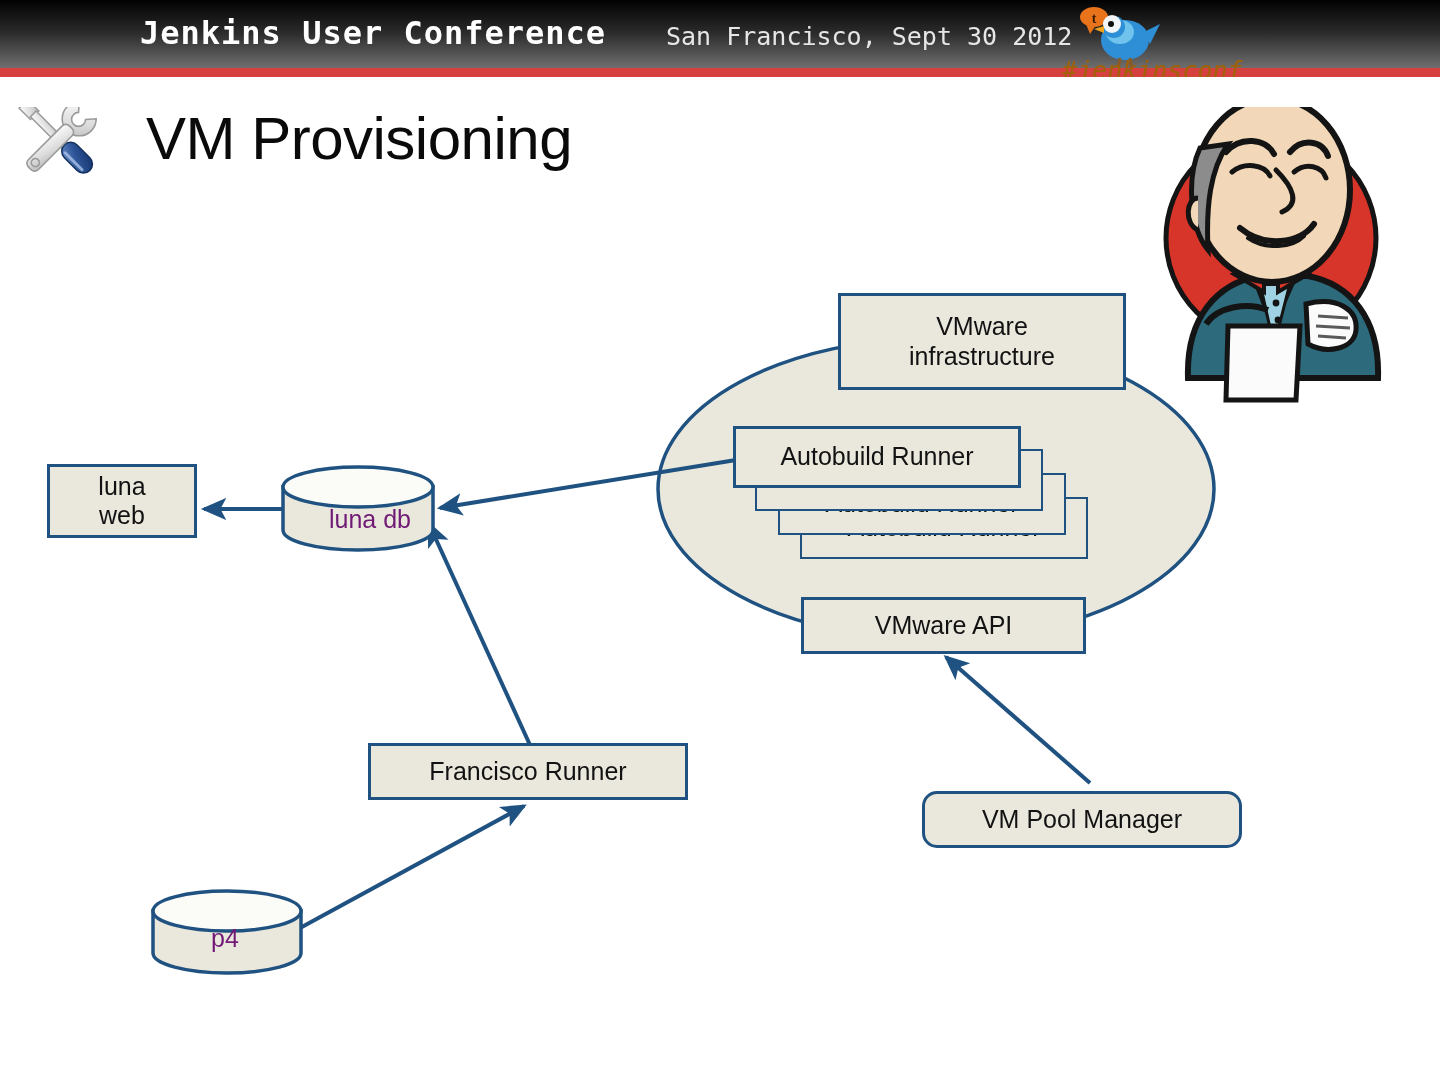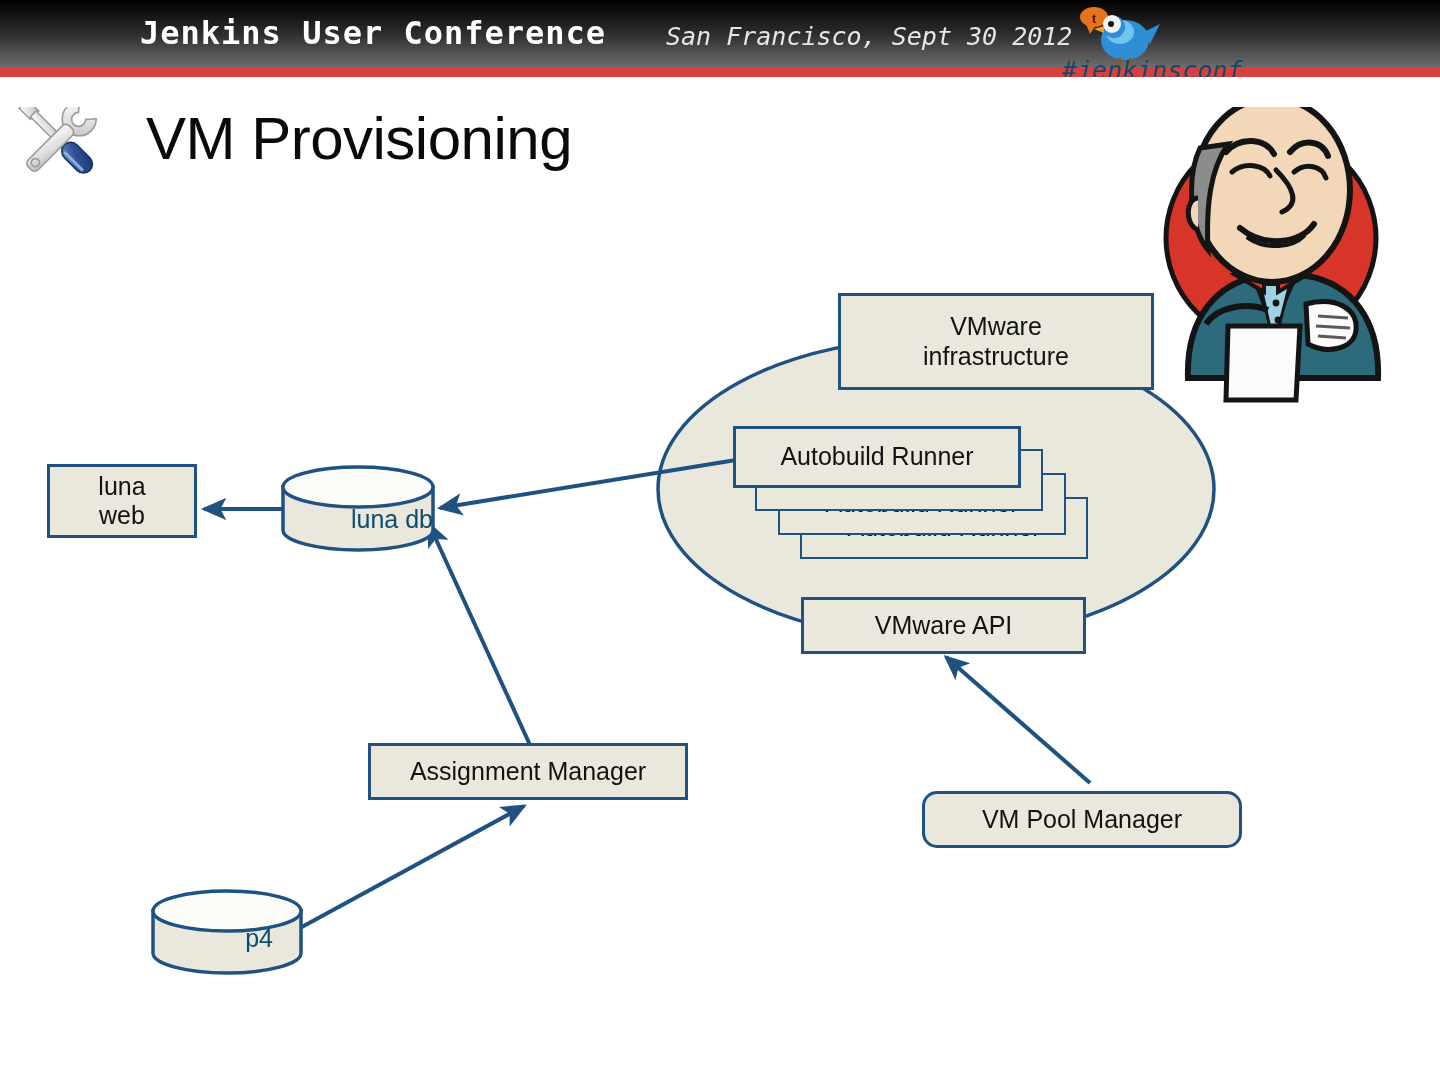"San Francisco, Sept 30 2012" #conf-subtitle { font-style: italic -> none }
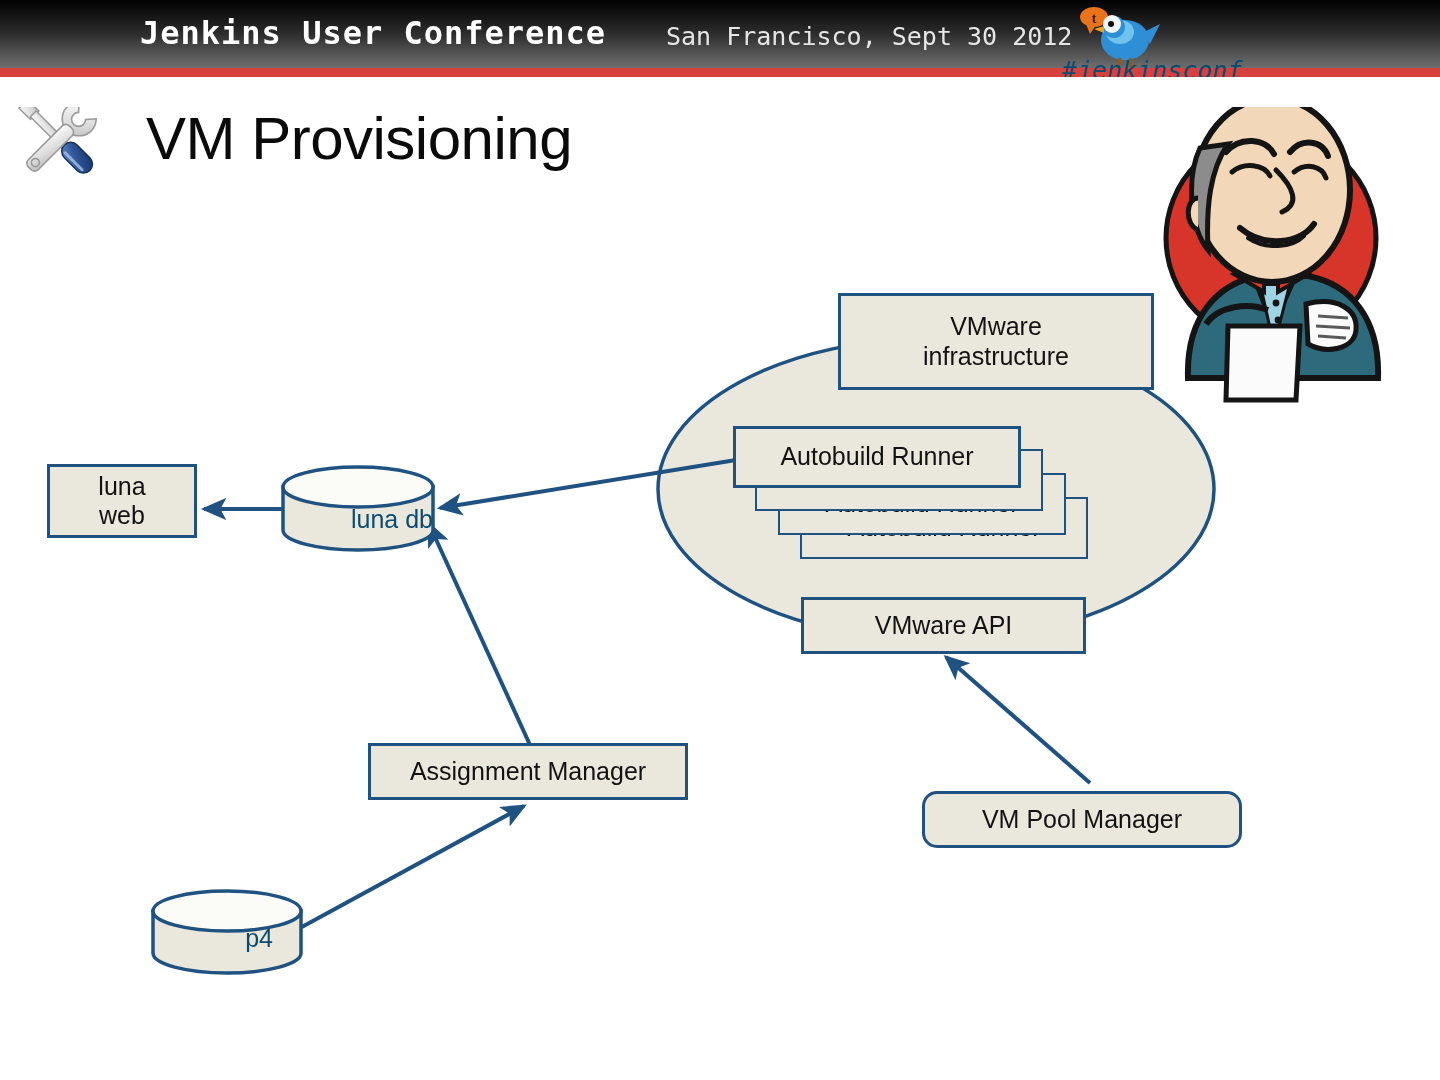"#jenkinsconf" #hashtag-text { color: #0c4a6e -> #a16207 }
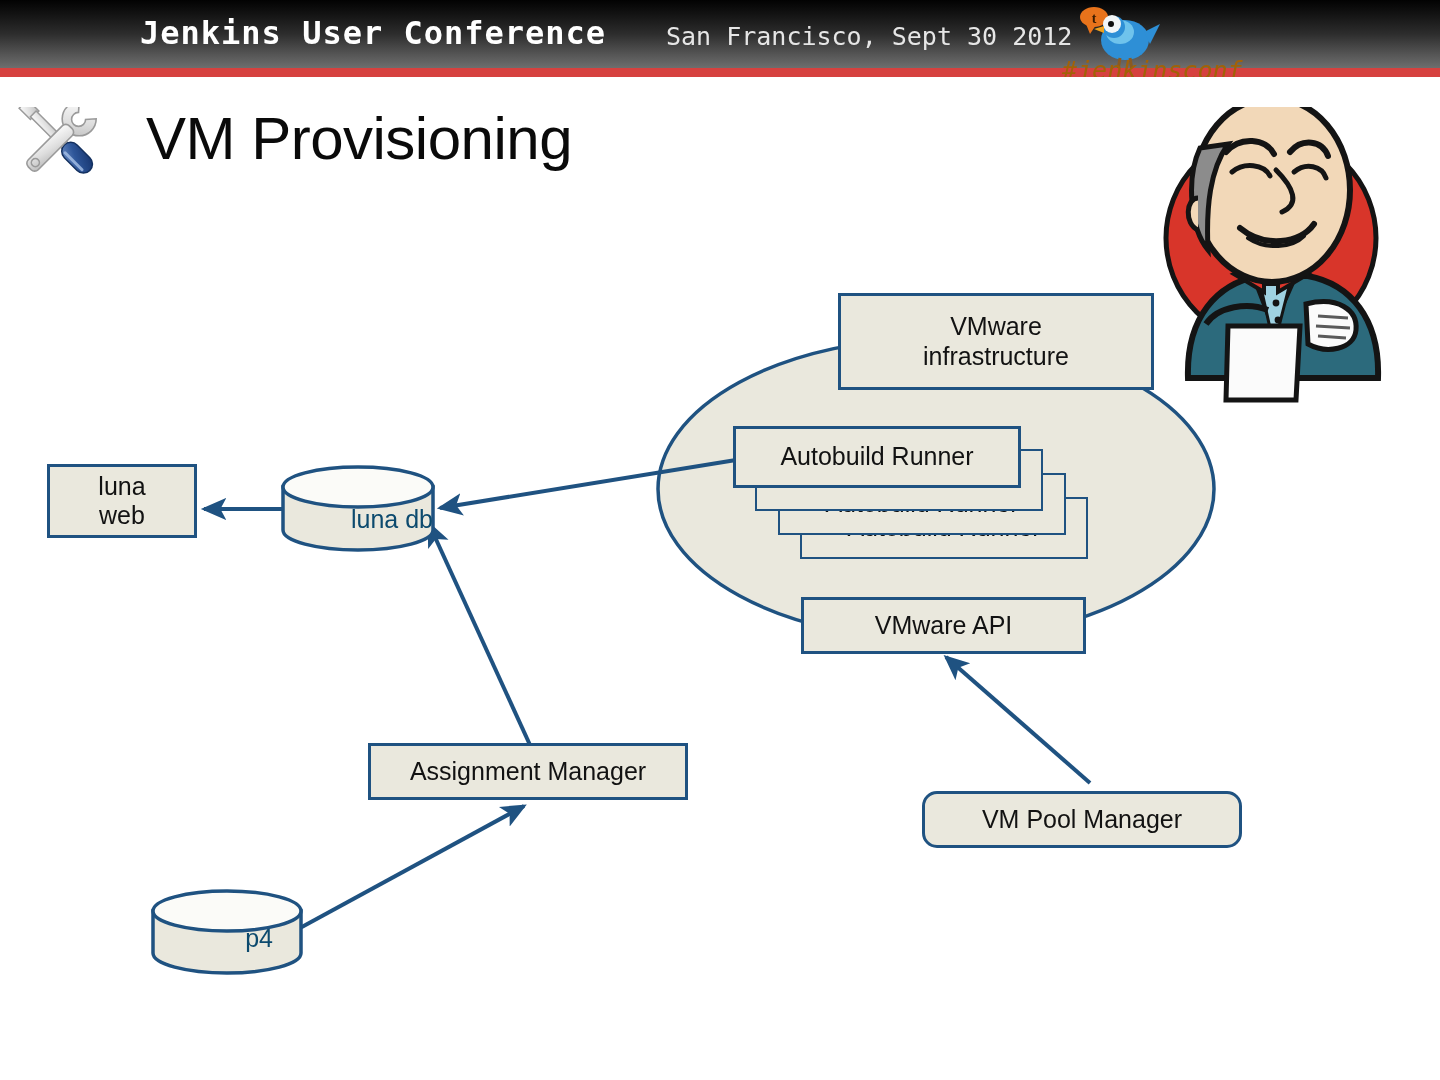"VMware" div.node-box { width: 316px -> 288px }
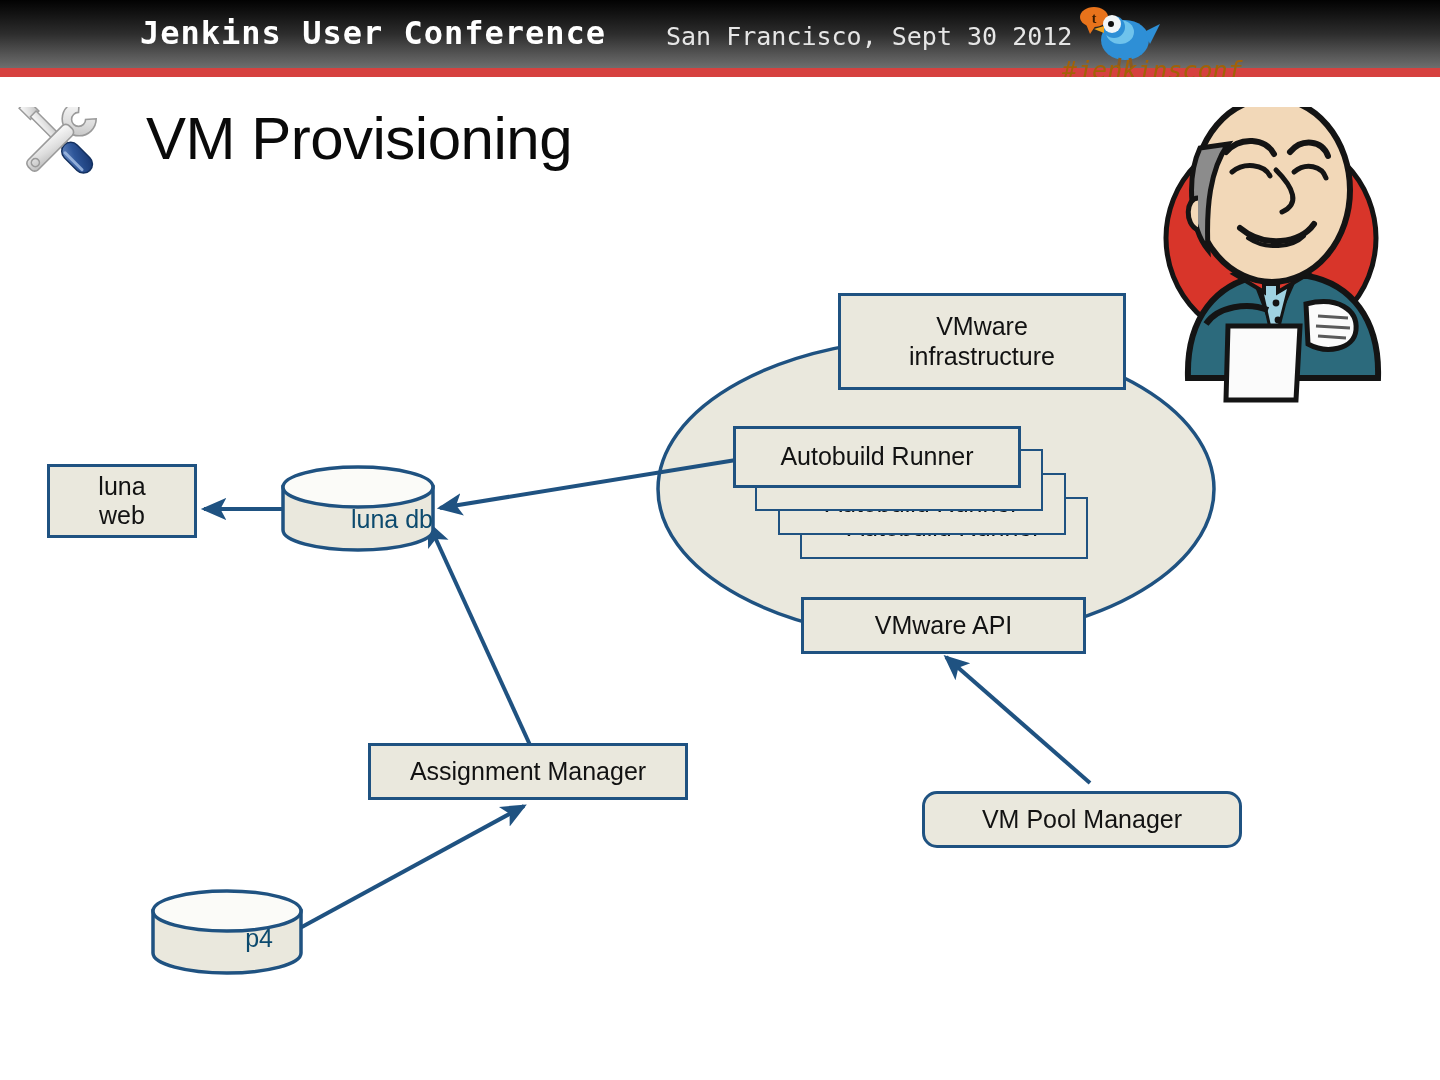"luna db" .db-label { color: #0c4a6e -> #701a75; padding-left: none -> 12px; text-align: right -> center }
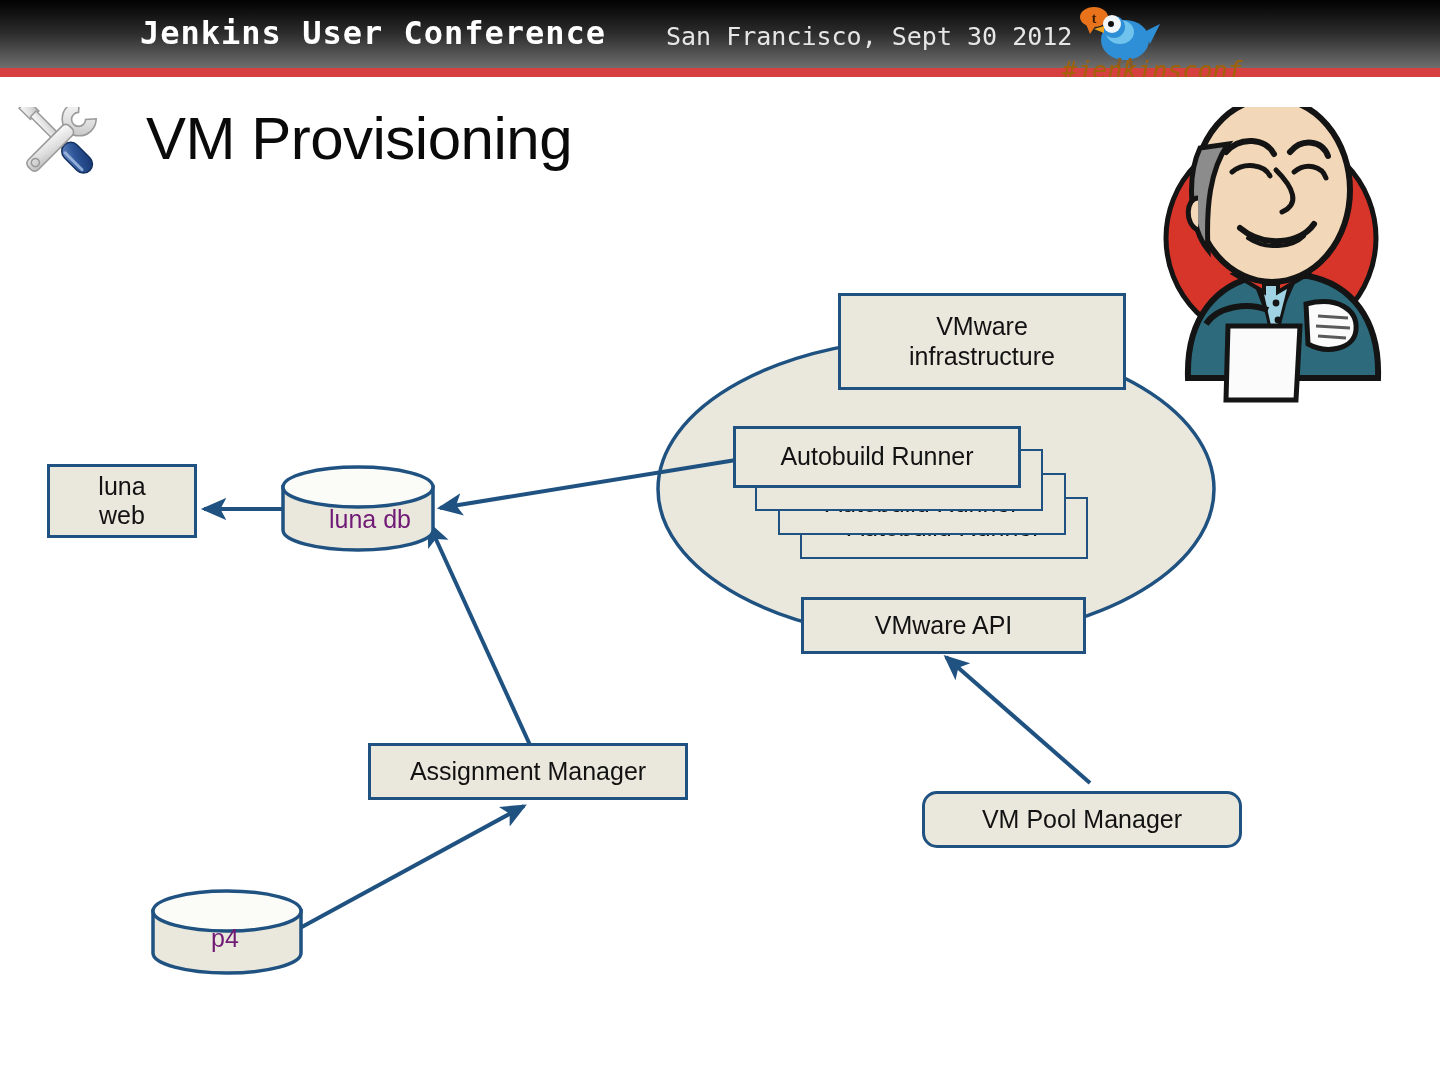"Assignment Manager" span { text: Assignment Manager -> Francisco Runner }
